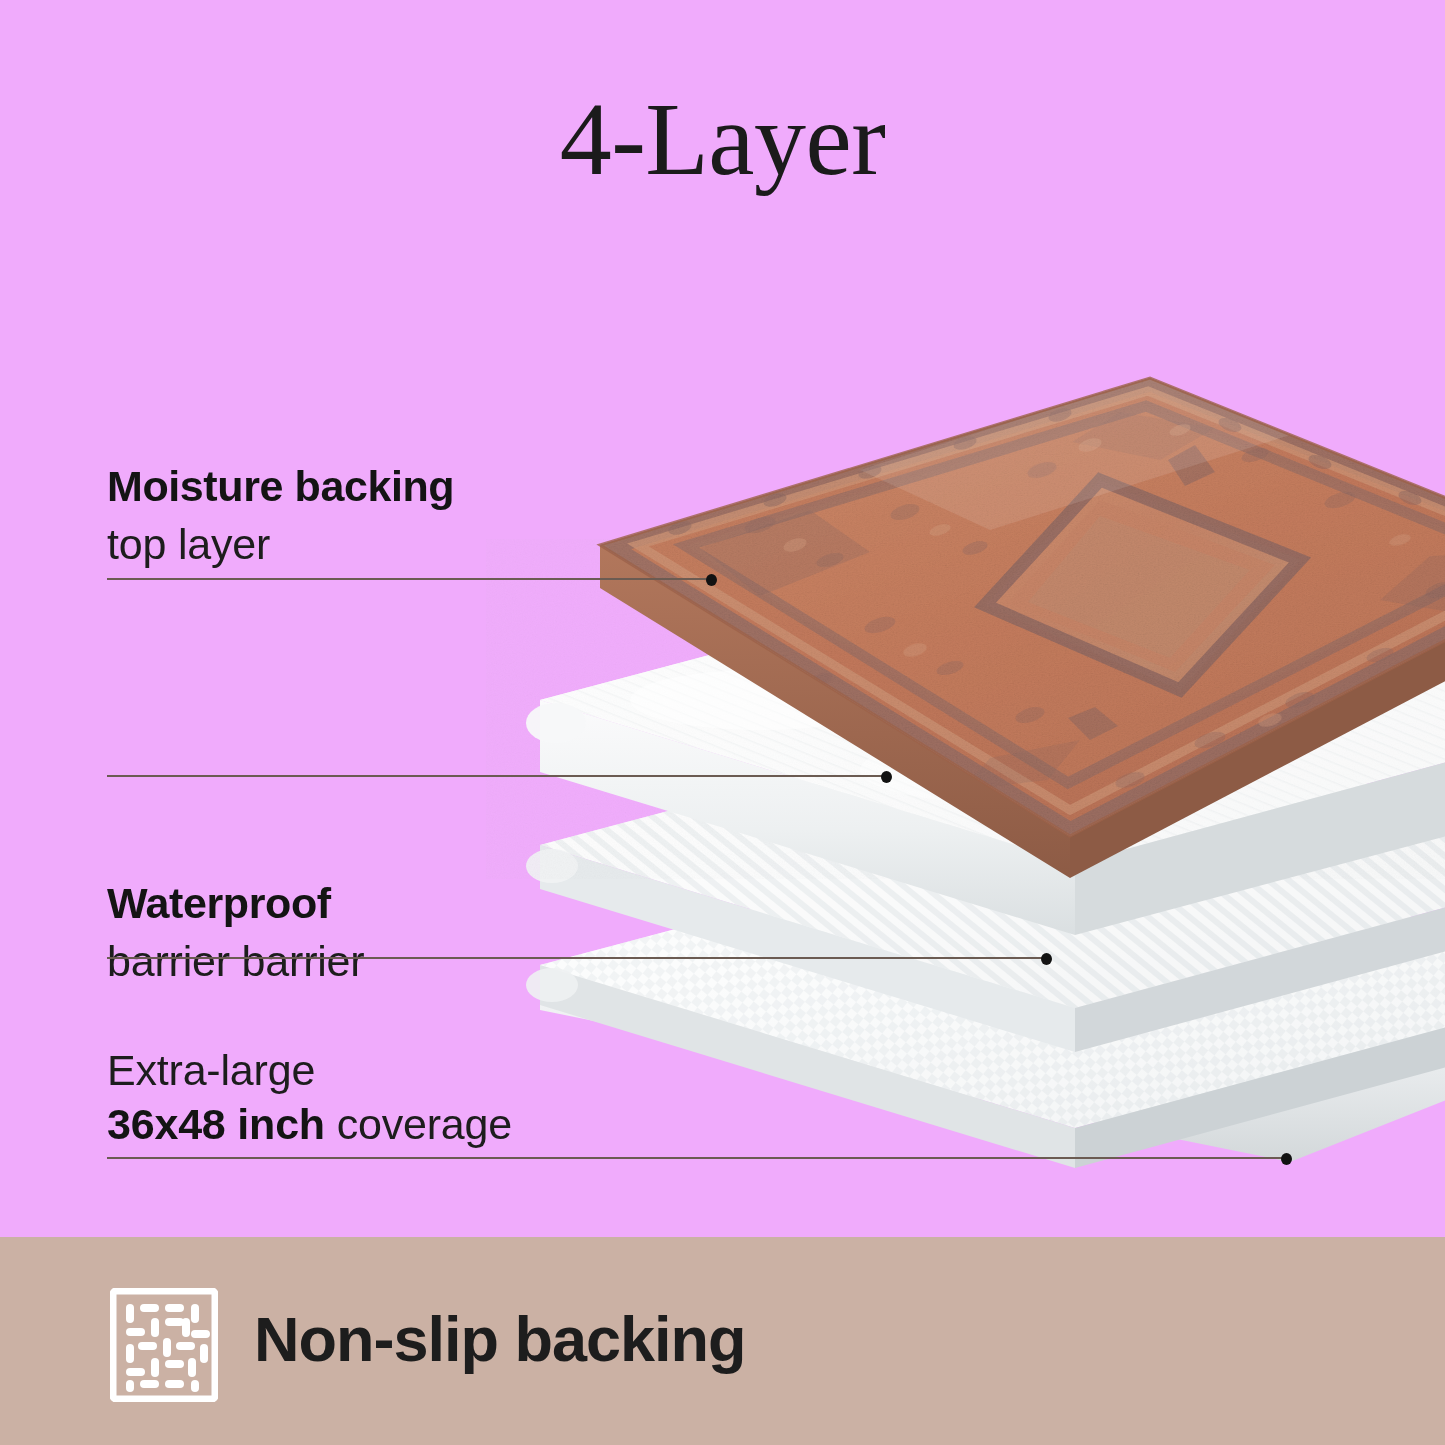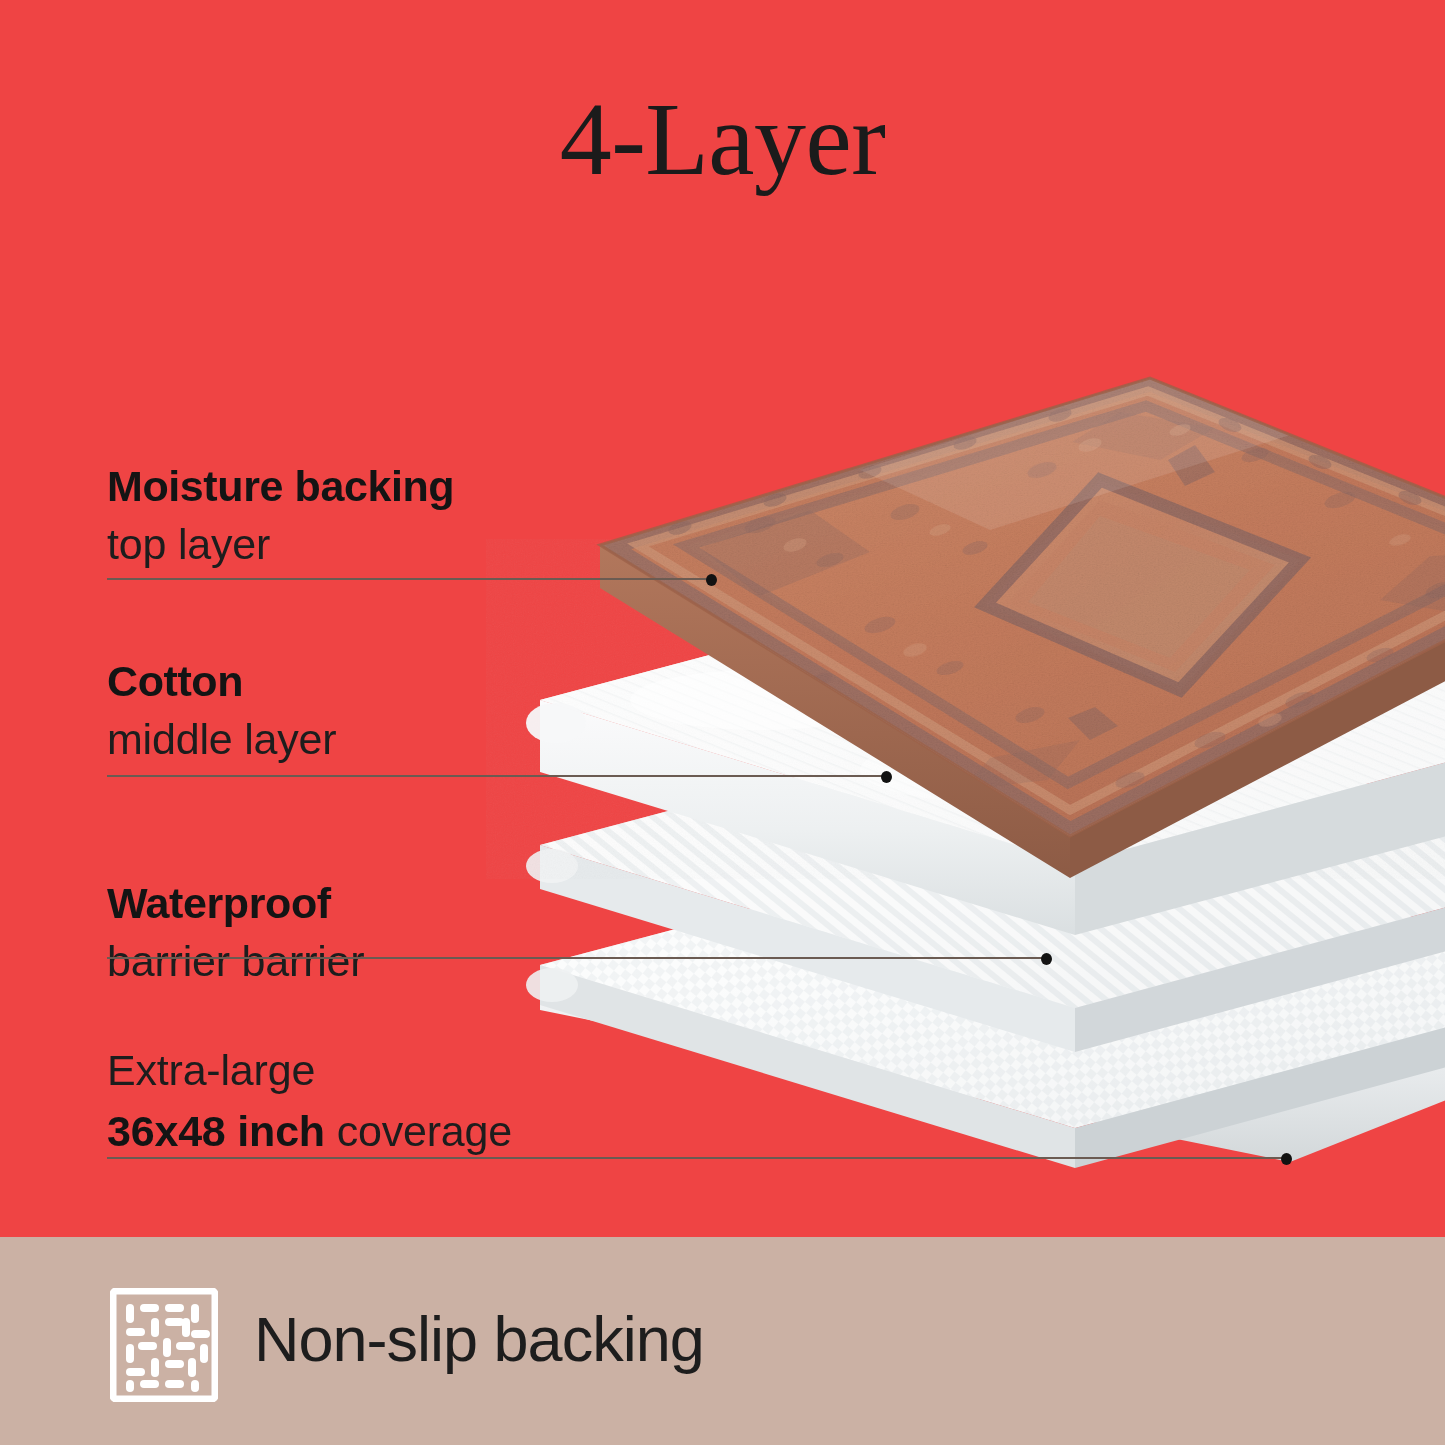"4-Layer" #stage { background: #ef4444 -> #f0abfc }
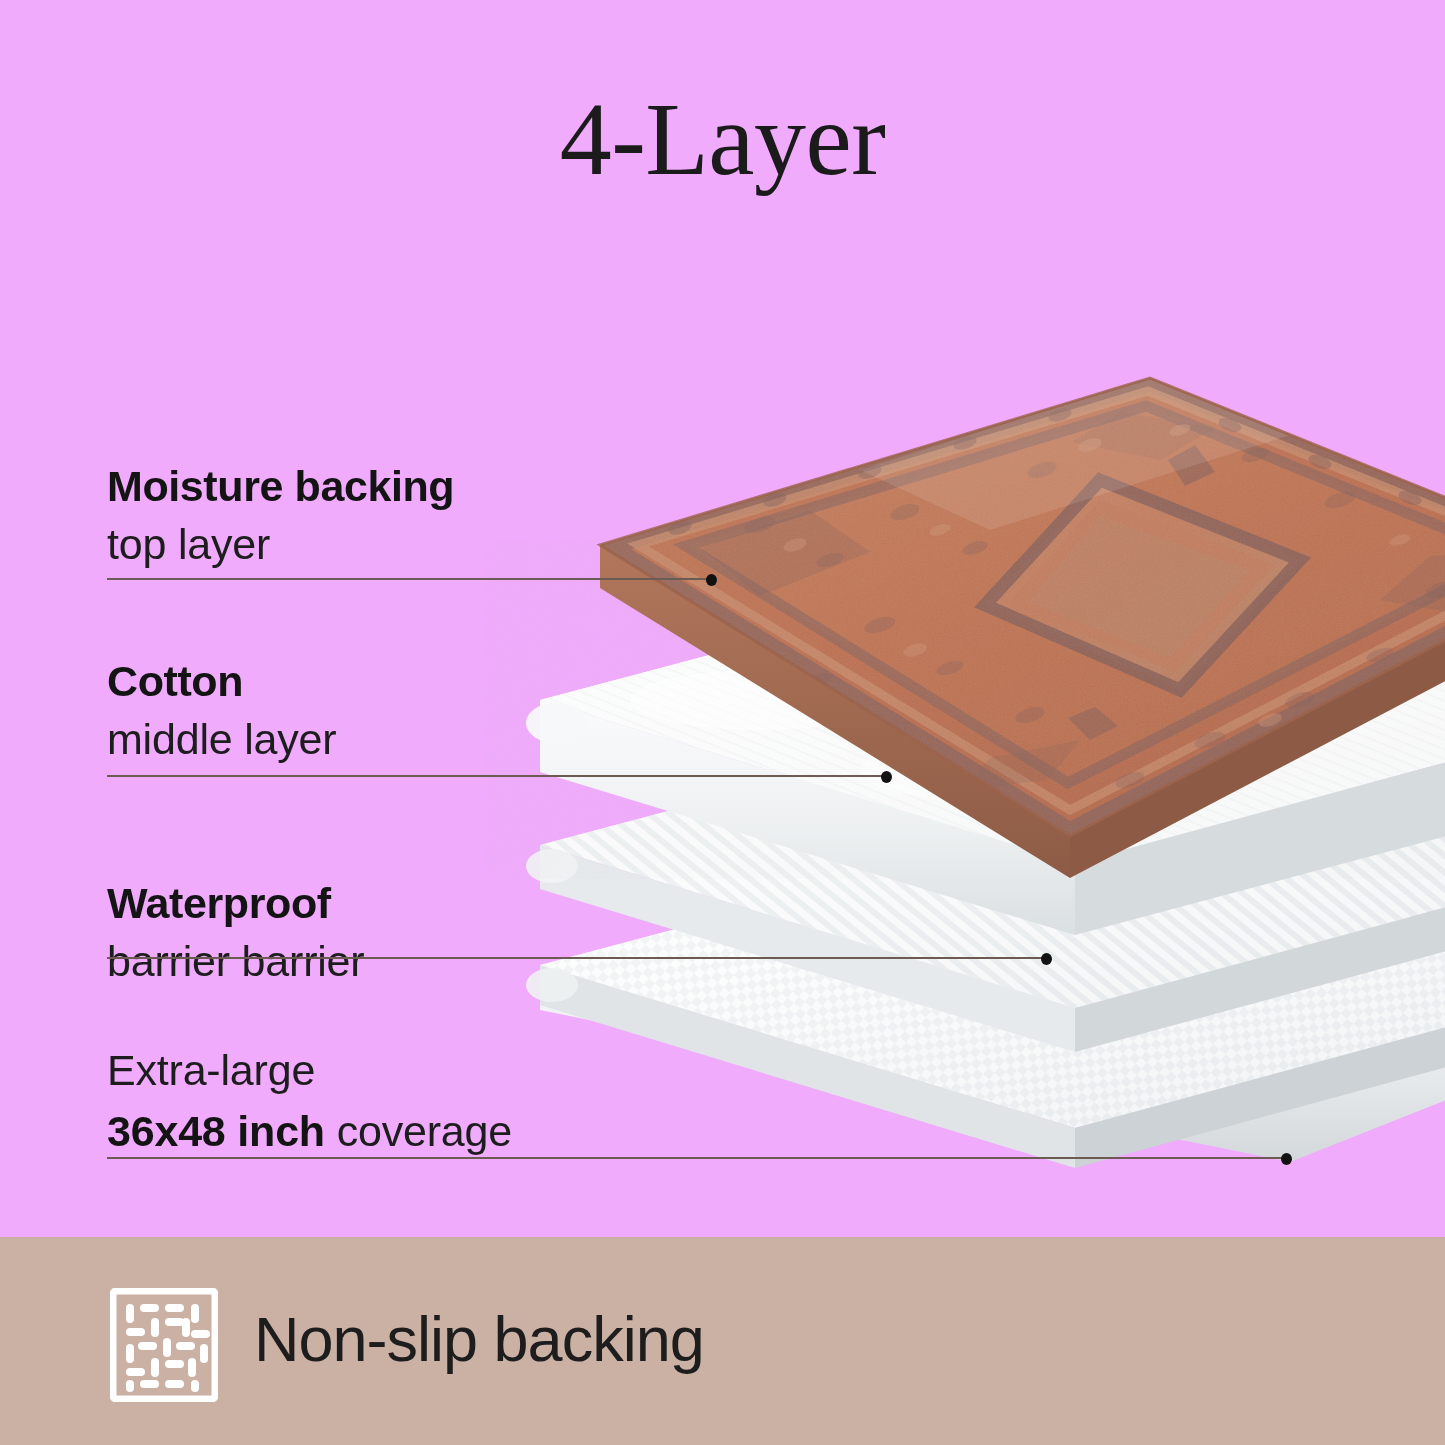"Cotton" div.label-block { html: <div> <div>Cotton</div> <div>middle layer</div> </div> -> none }
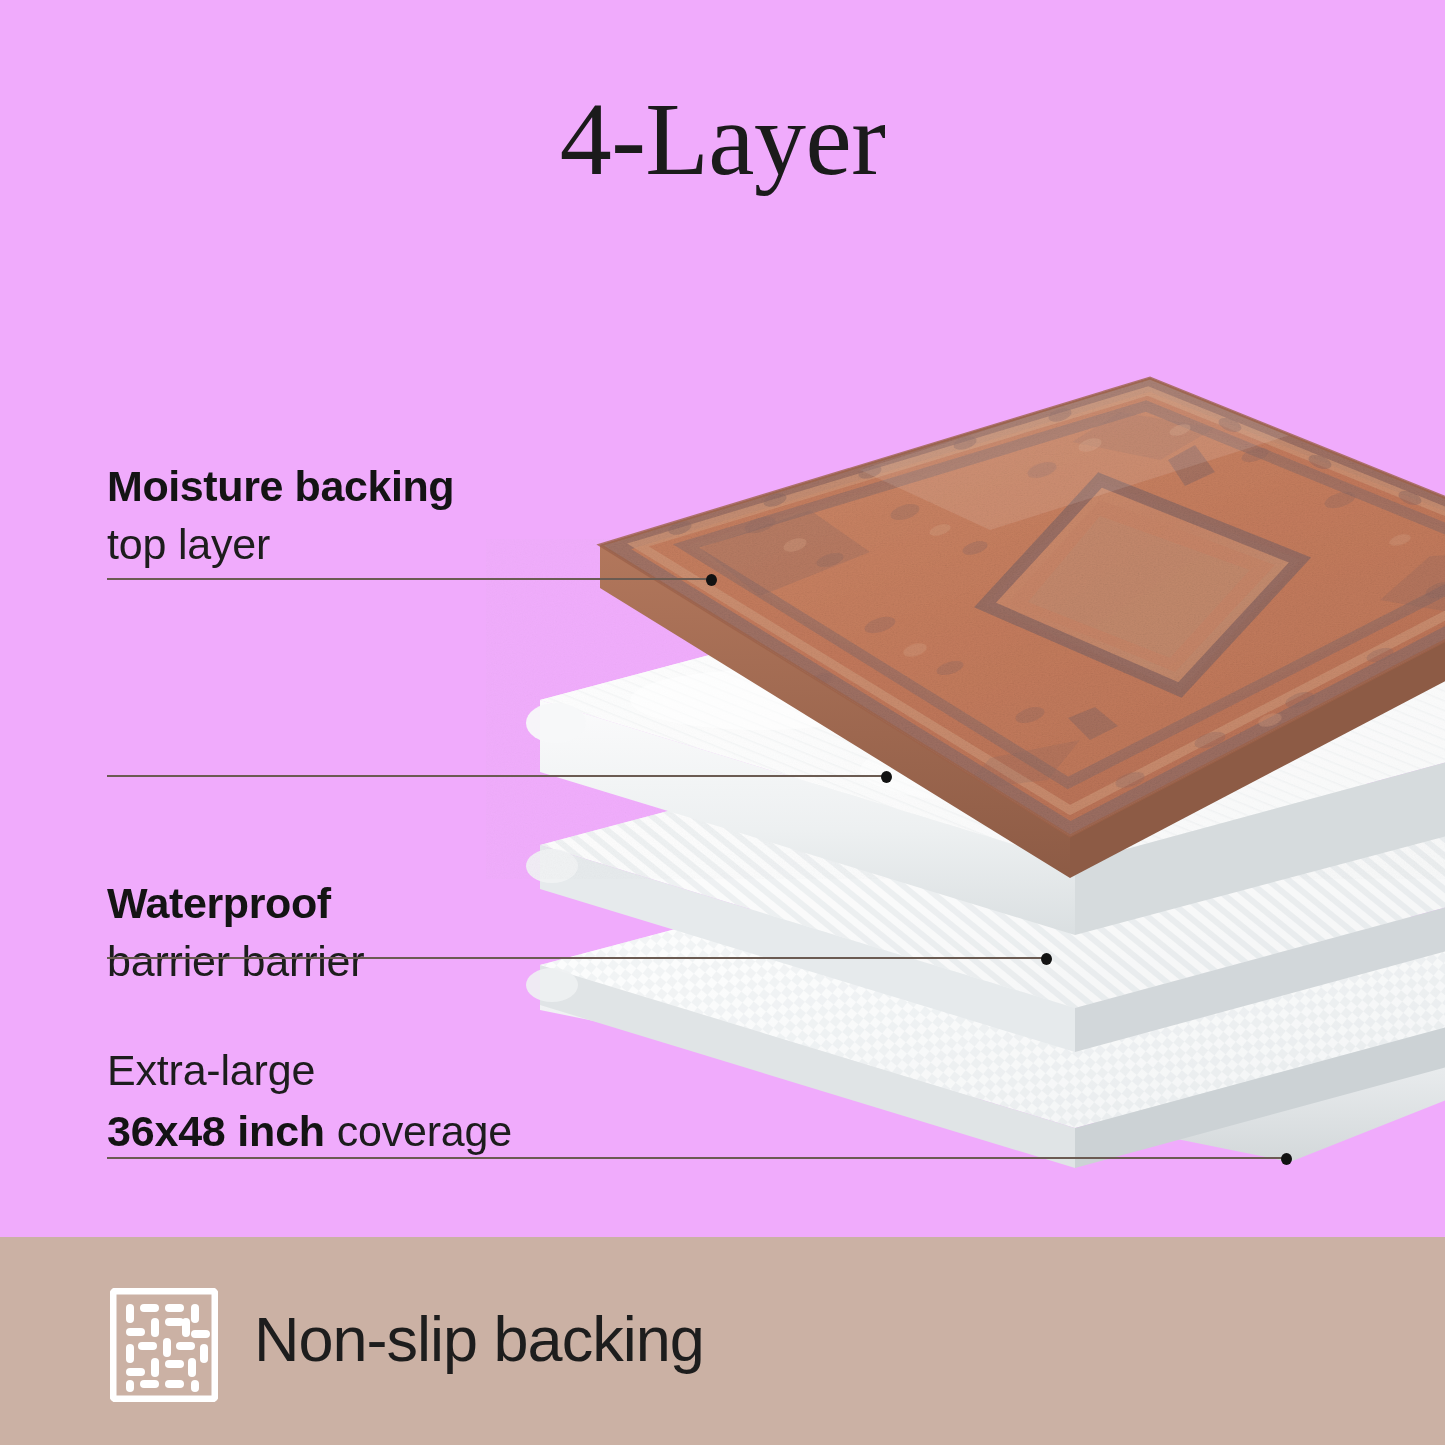"36x48 inch coverage" .lab-mixed { margin-top: 9px -> 2px }
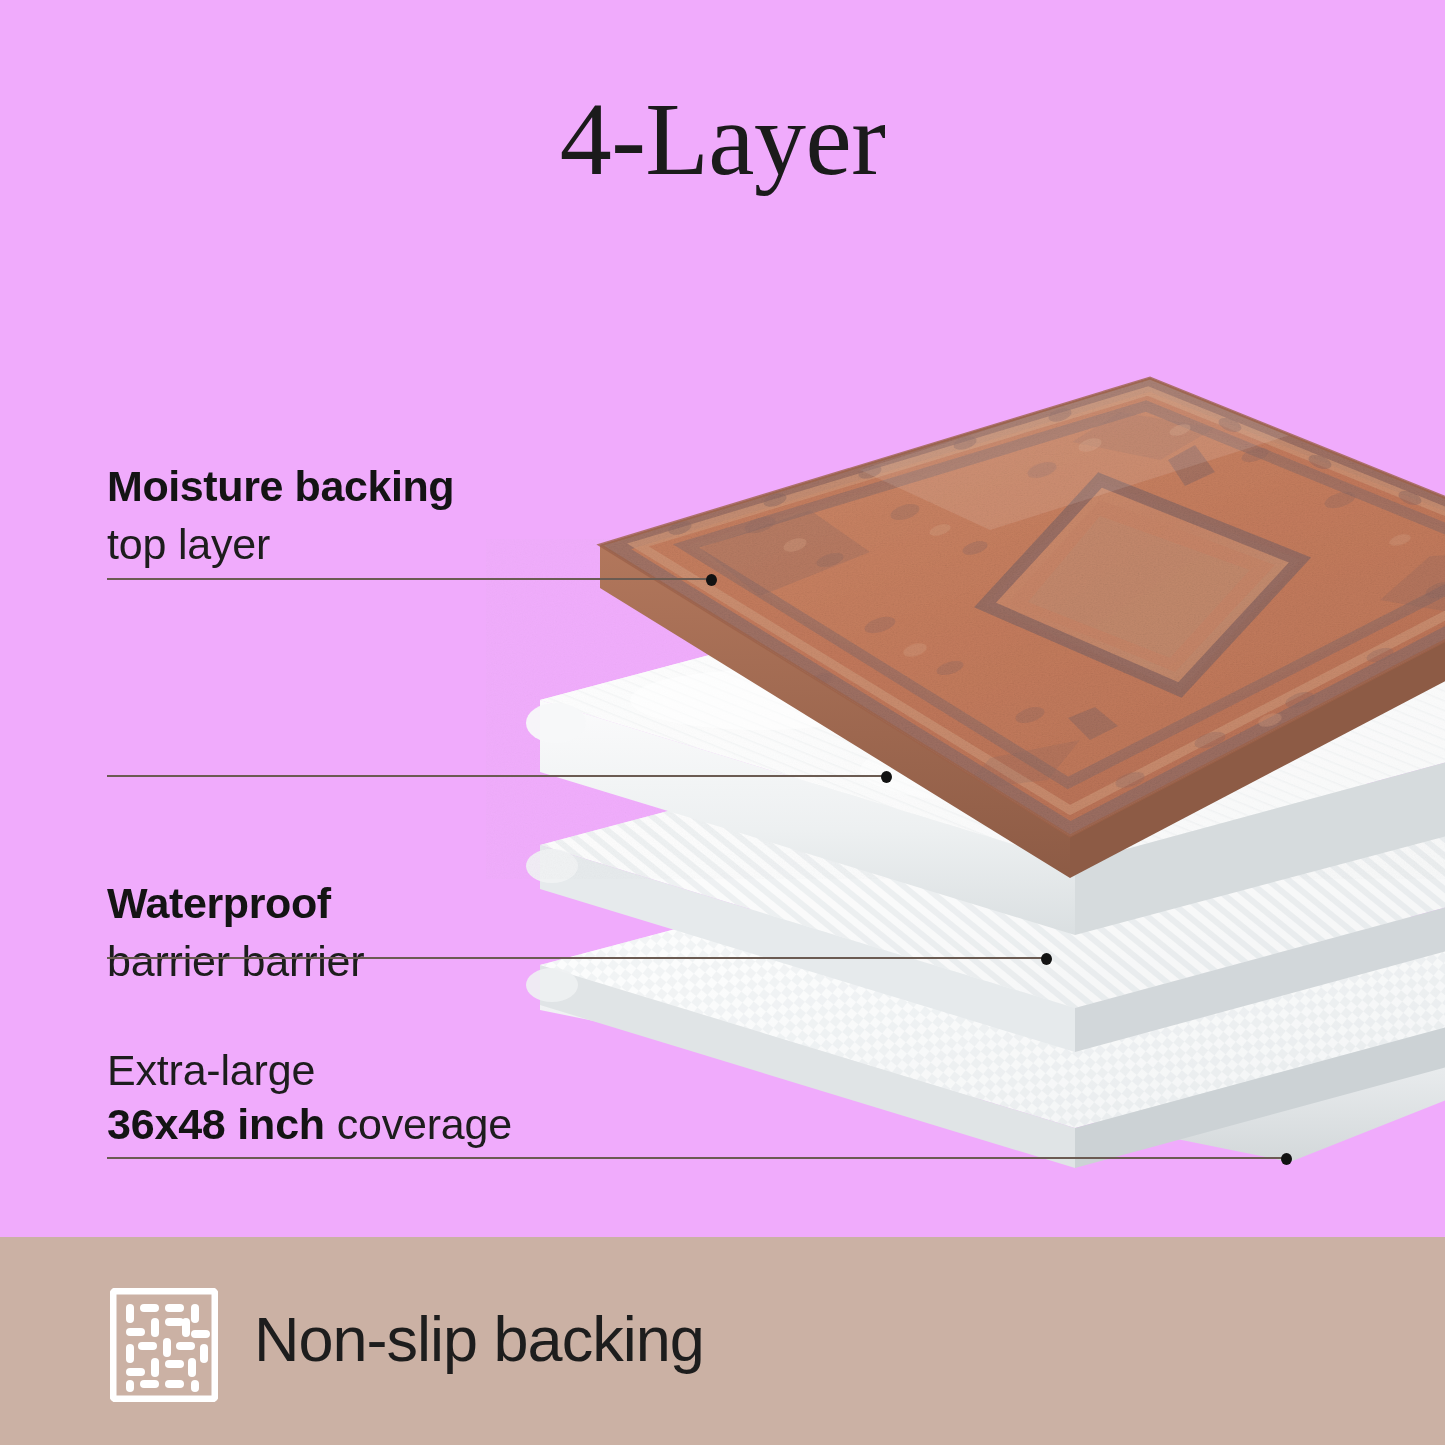"Non-slip backing" #footer-text { font-weight: 400 -> 700 }
